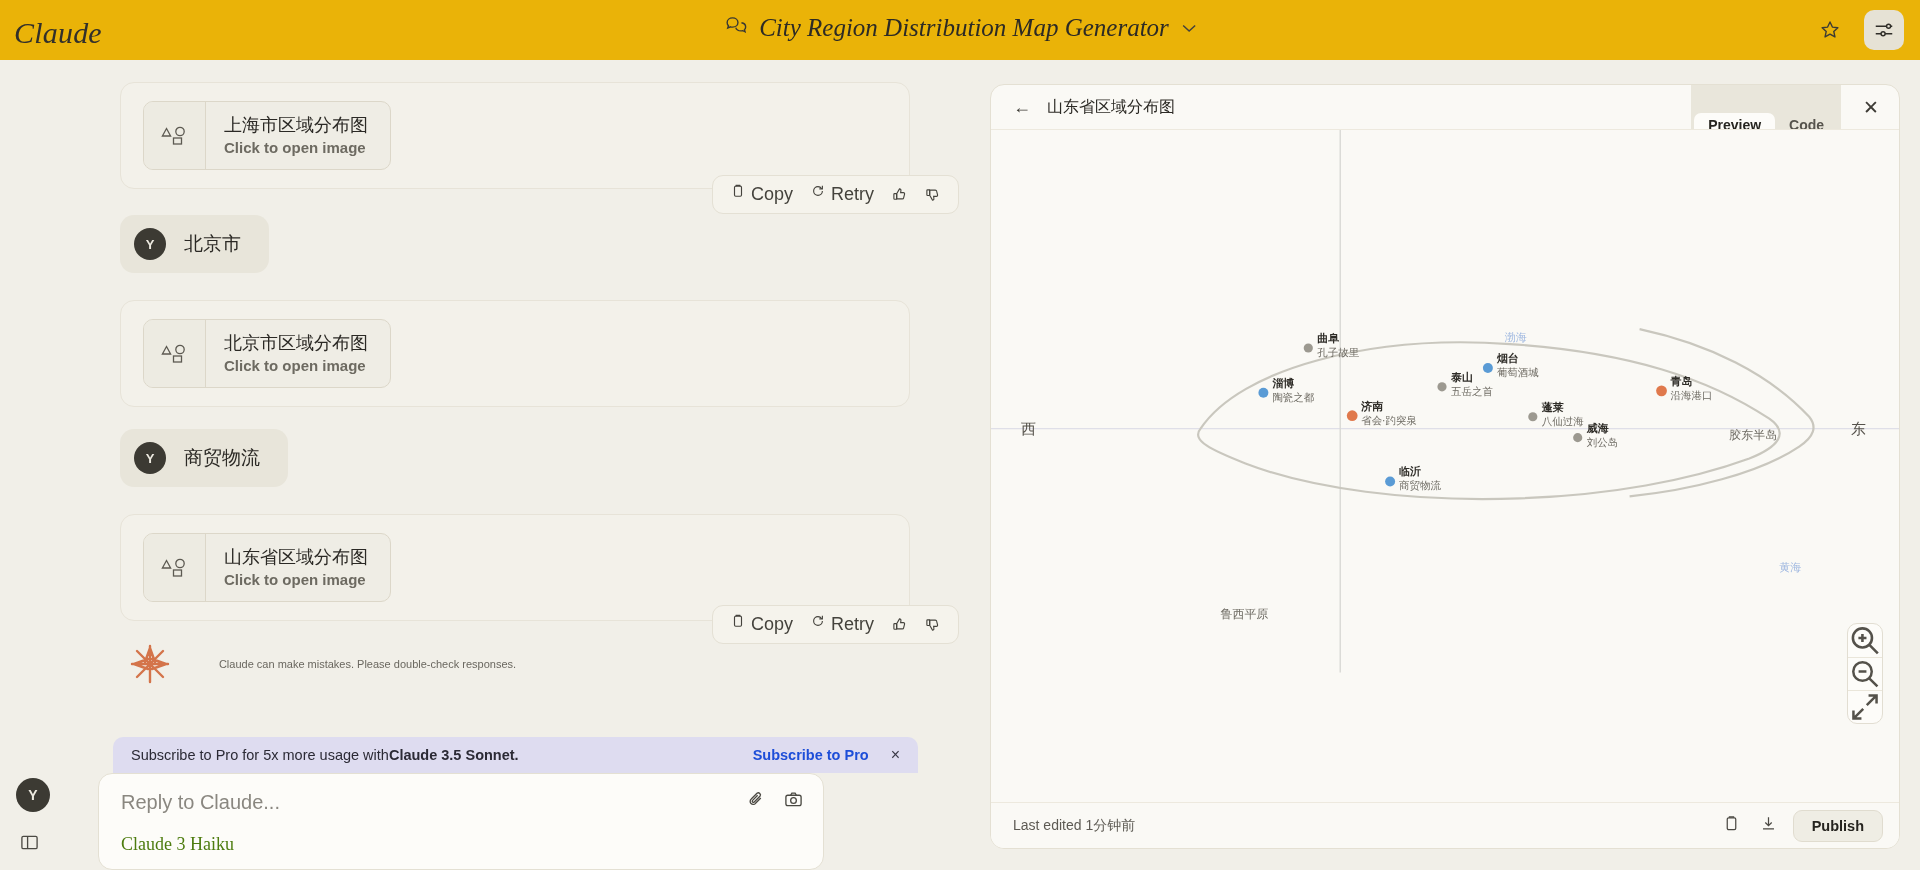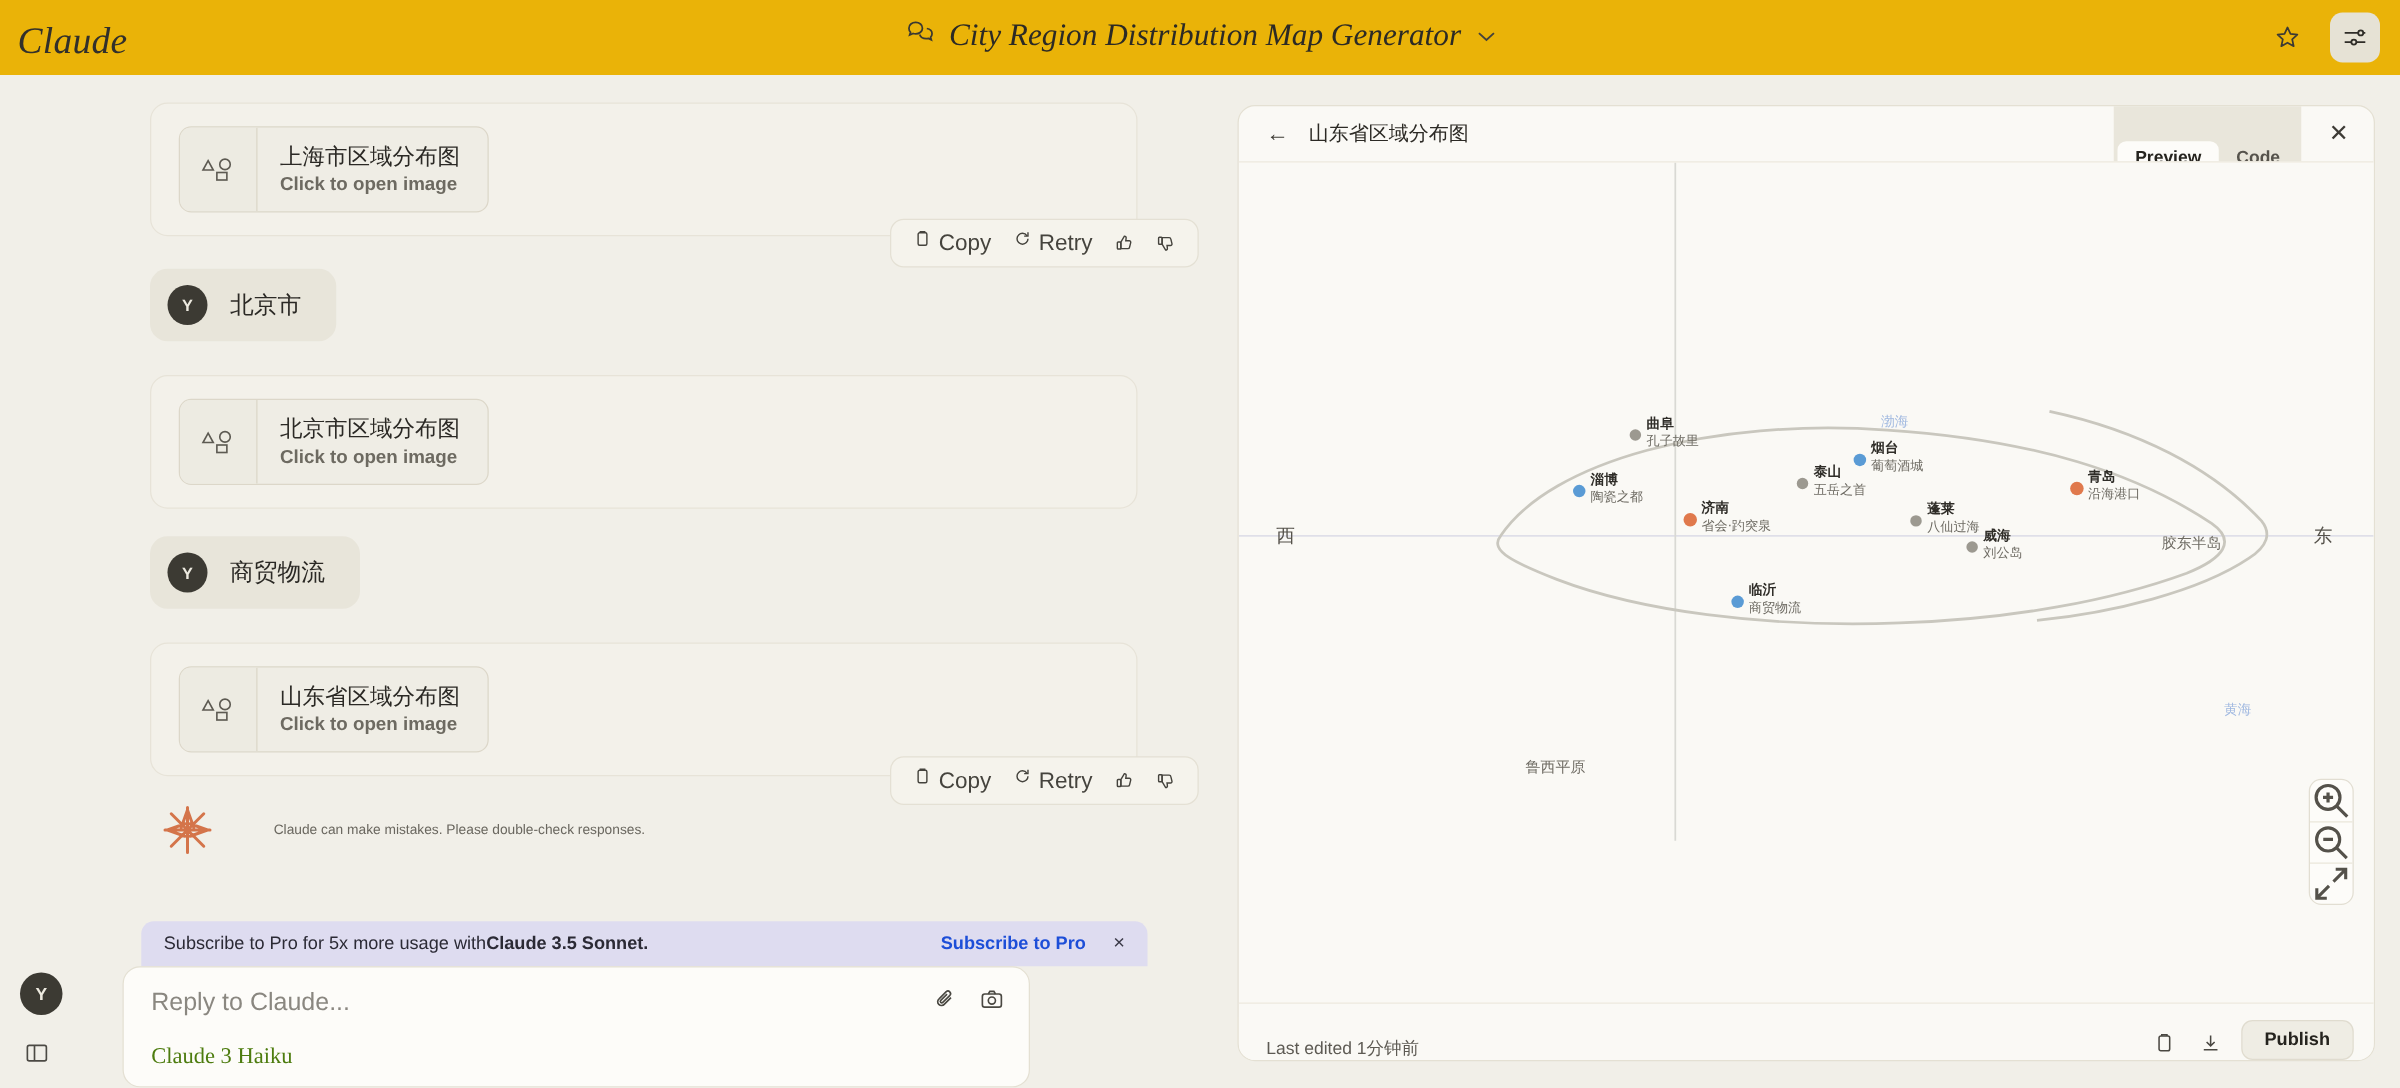"Last edited 1分钟前" .panel-foot { align-items: flex-end -> center }
